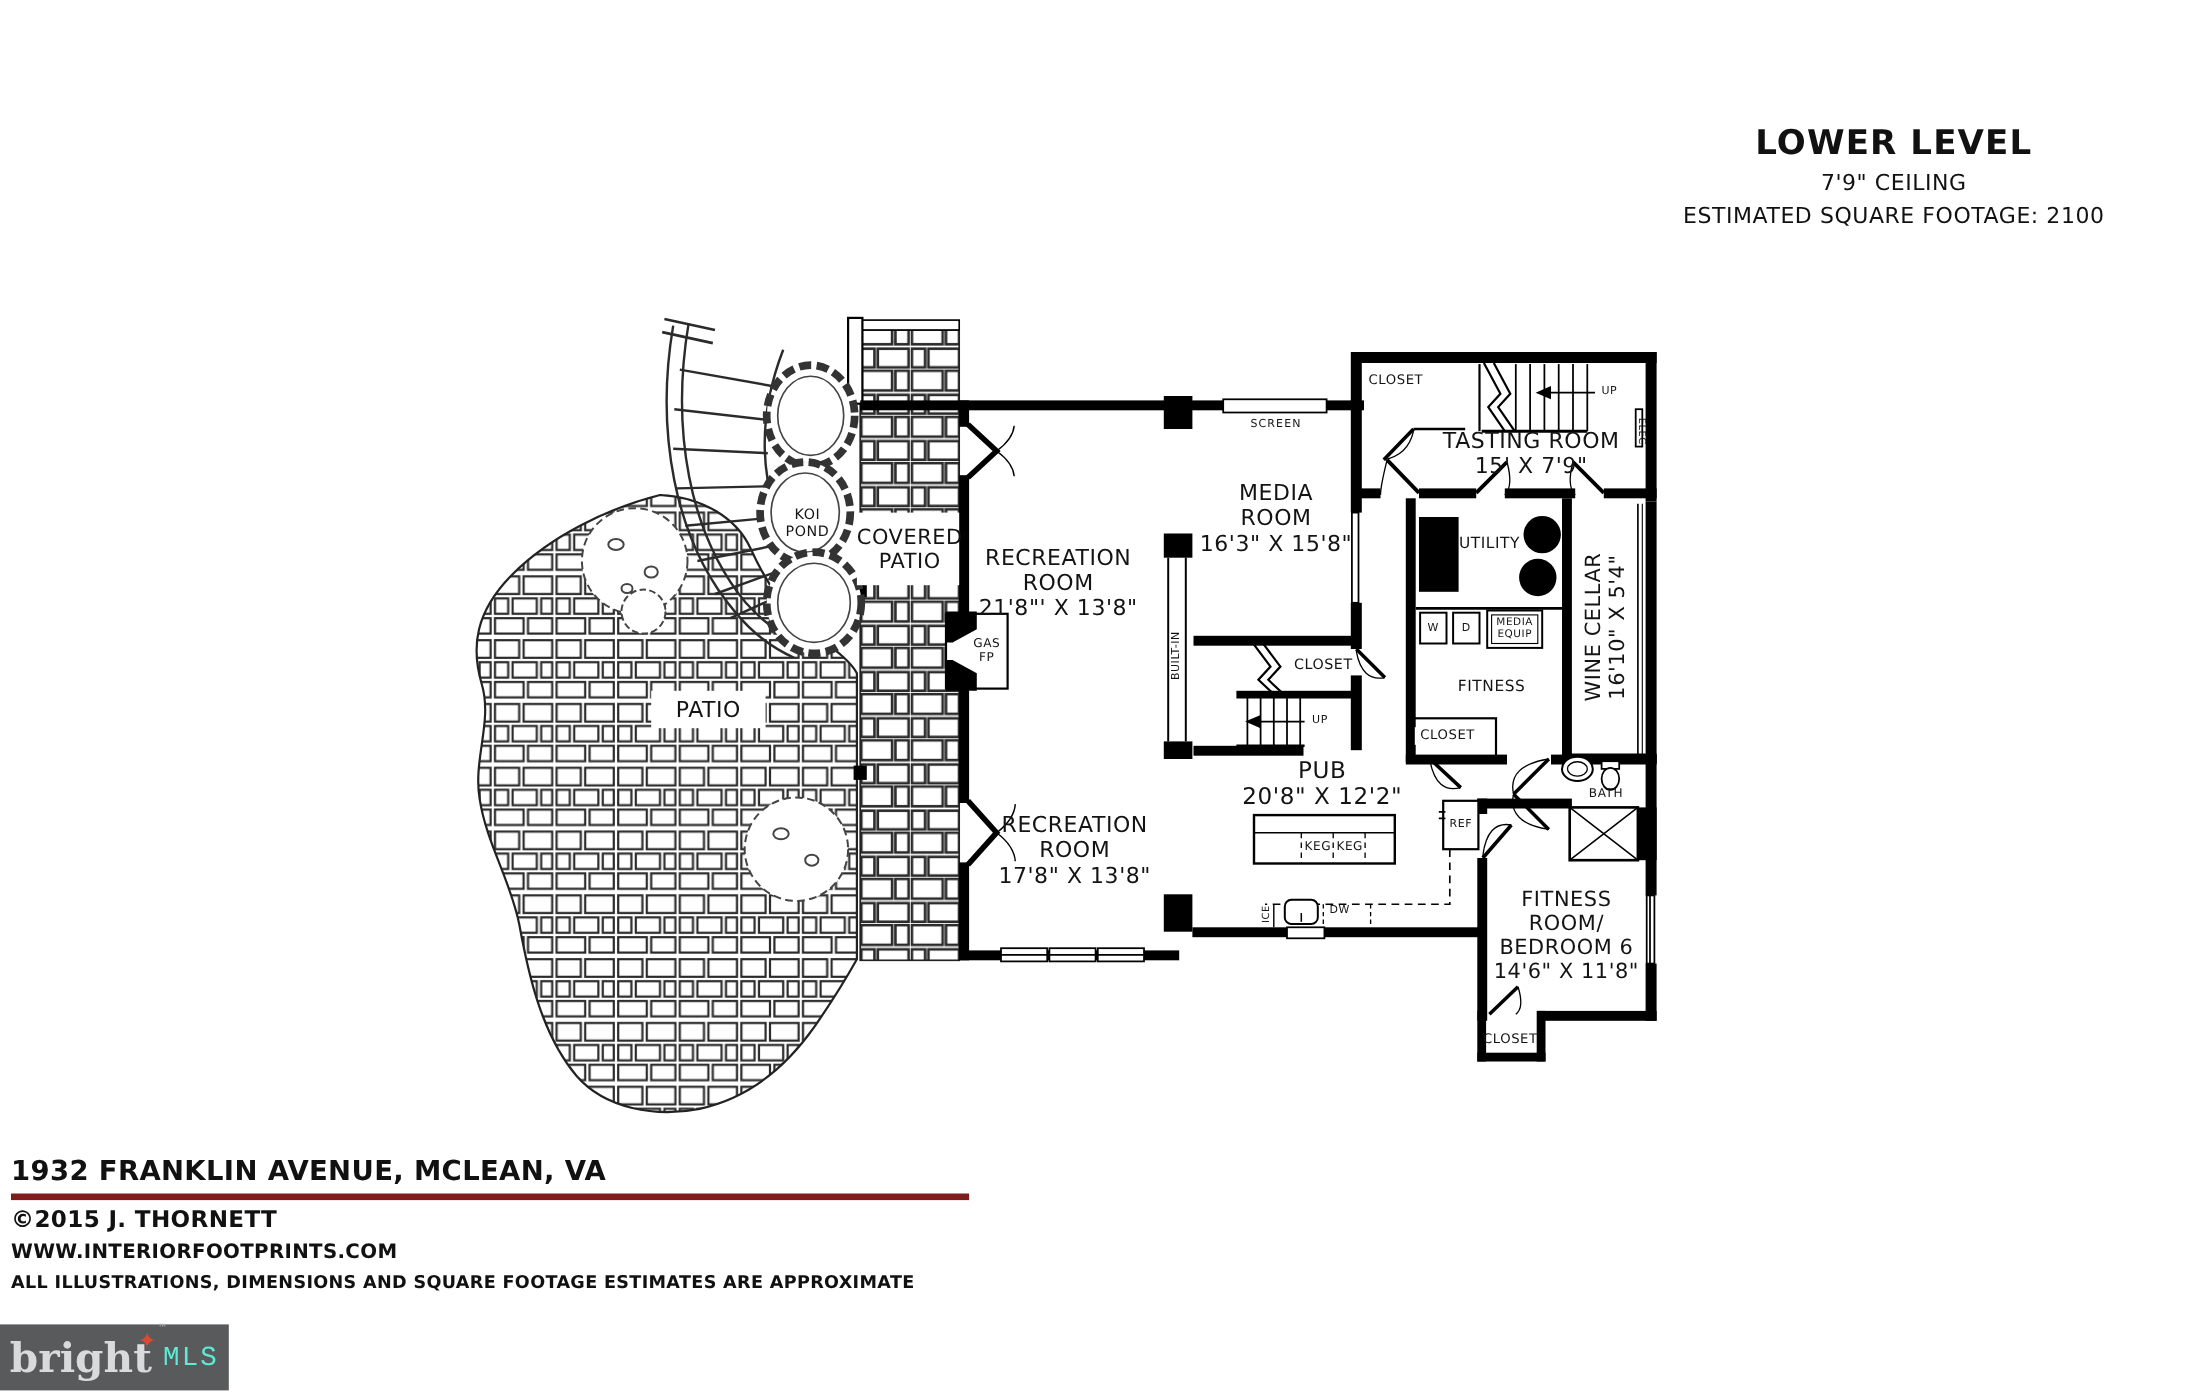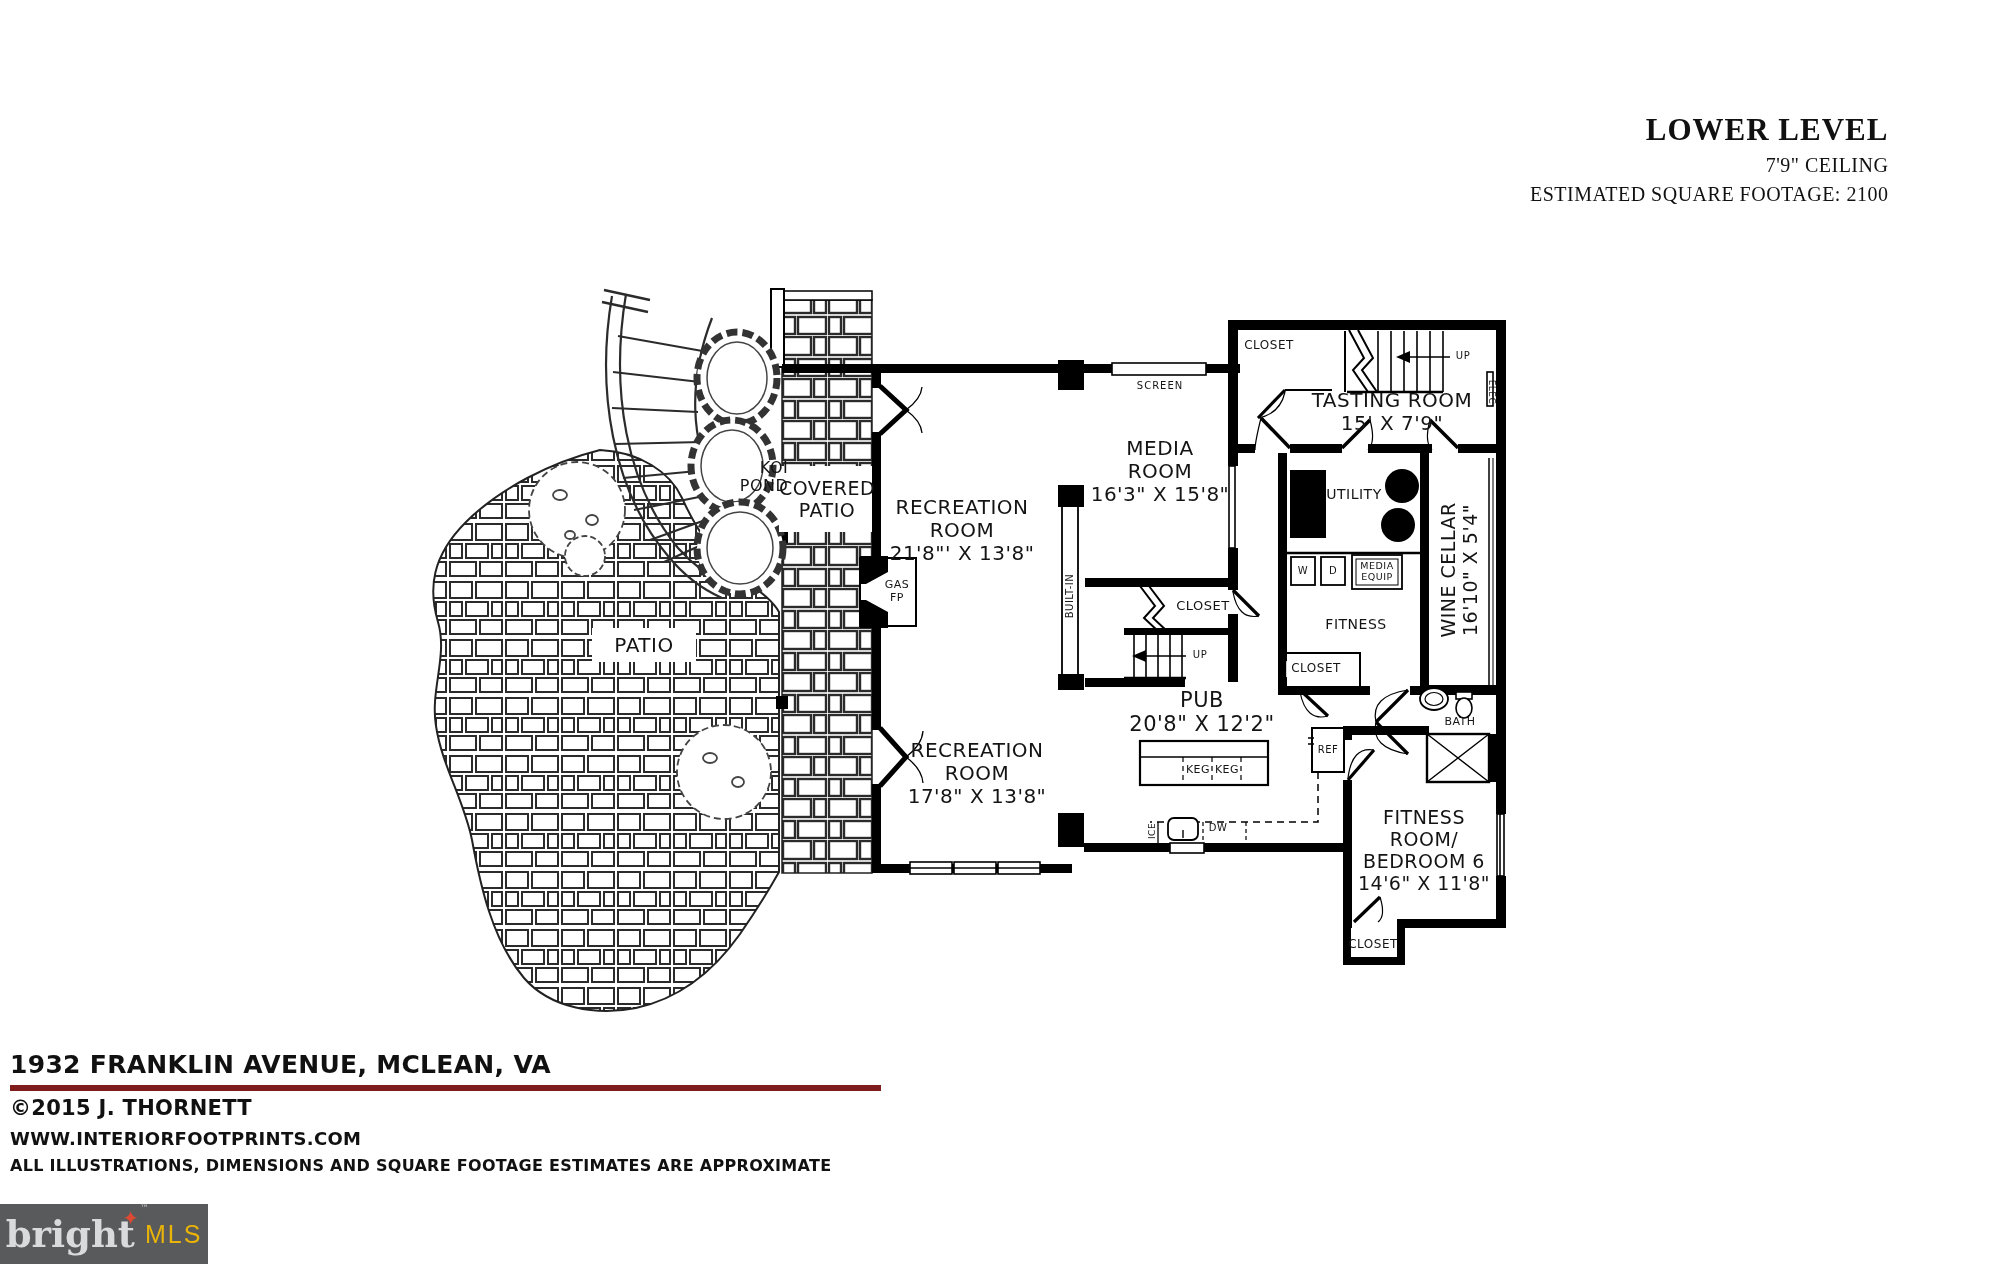"LOWER LEVEL" .hdr { font-family: Liberation Serif, serif -> none; text-align: right -> center }
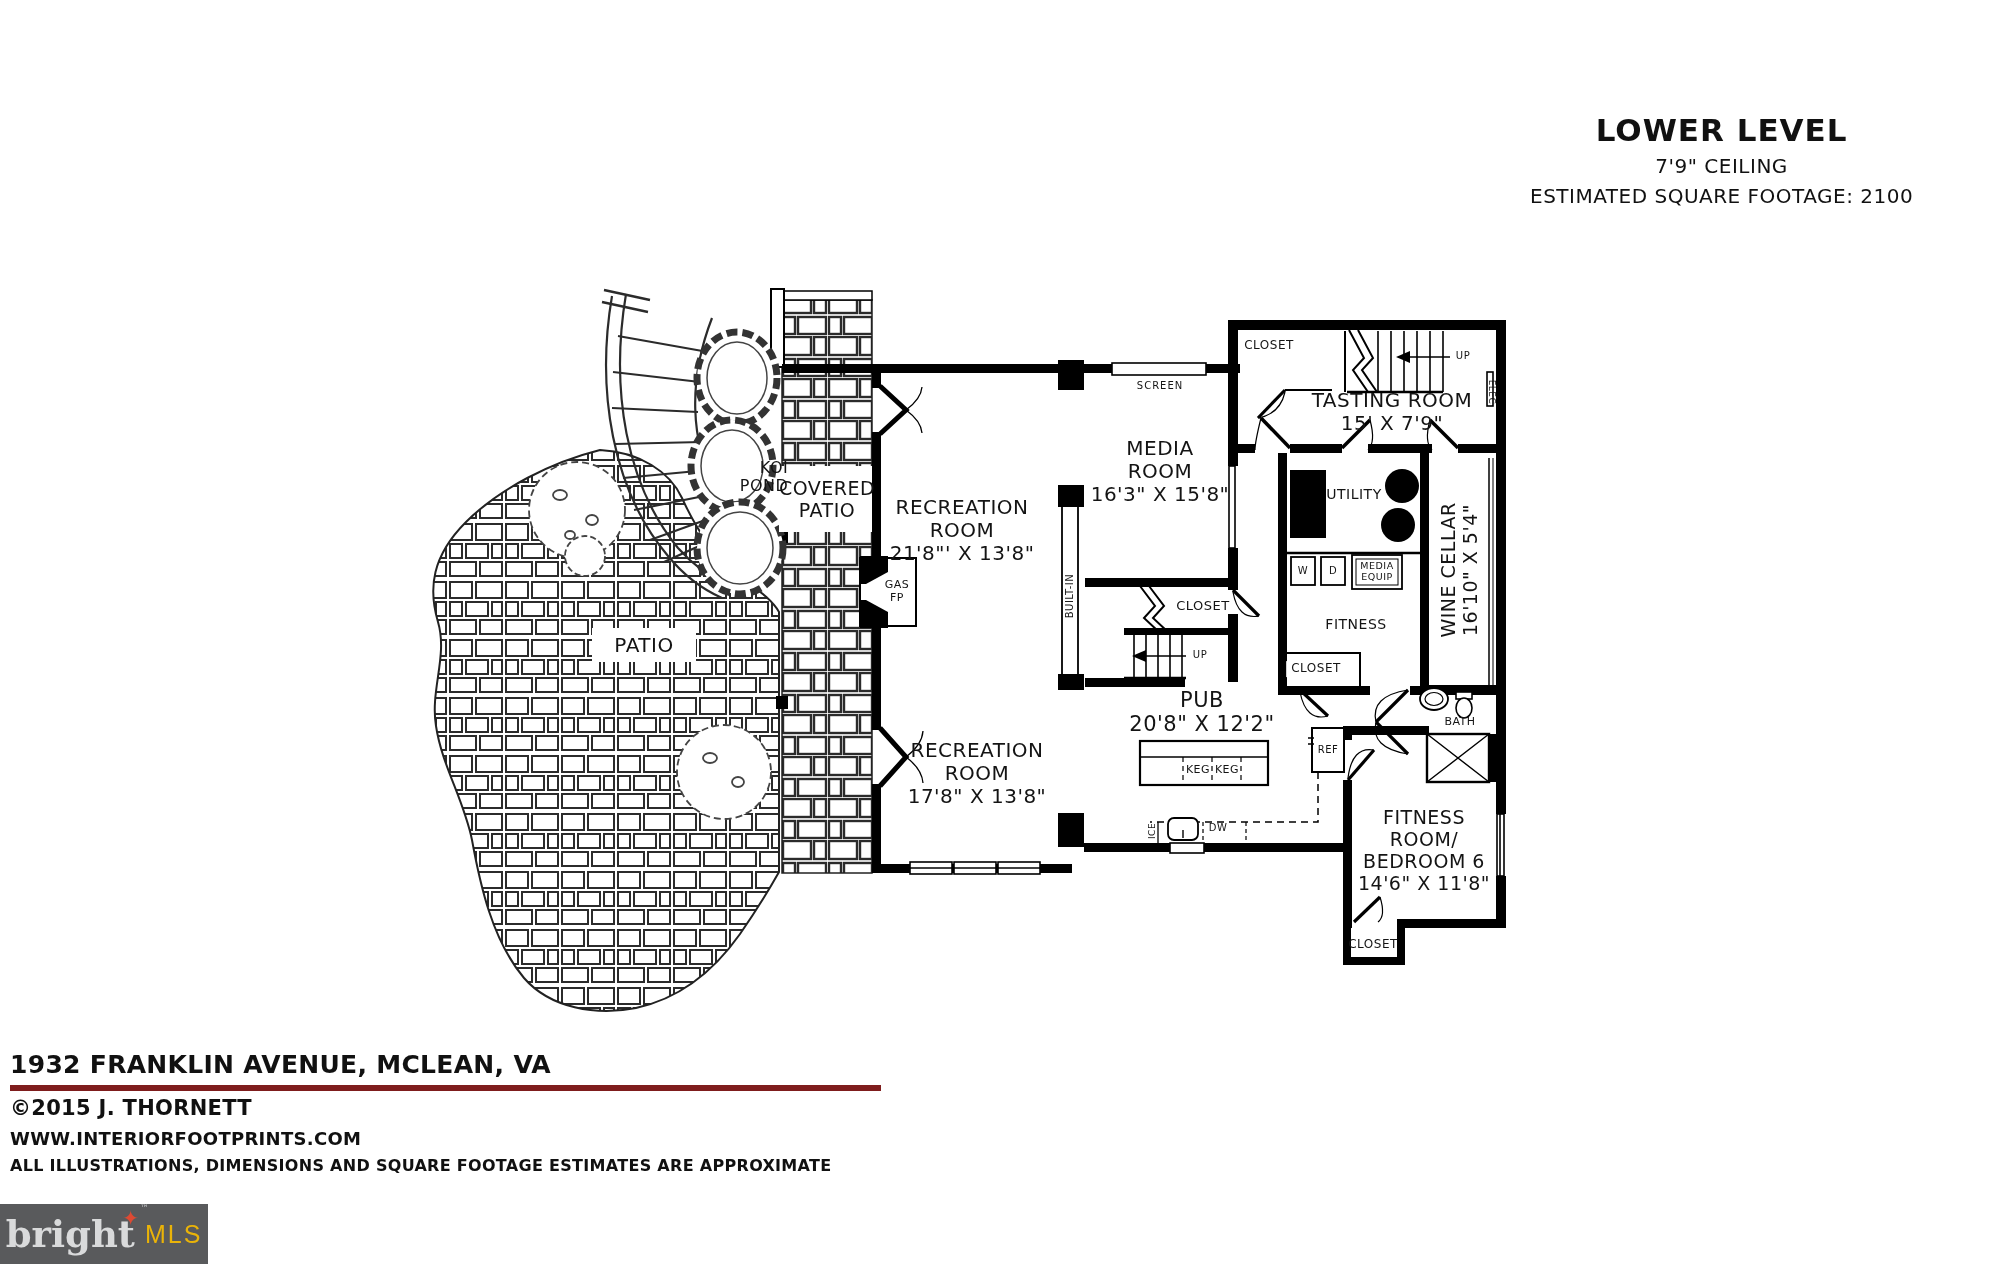"KOI" div.lbl { font-size: 16px -> 13px; left: 764px -> 734px; text-align: right -> none }
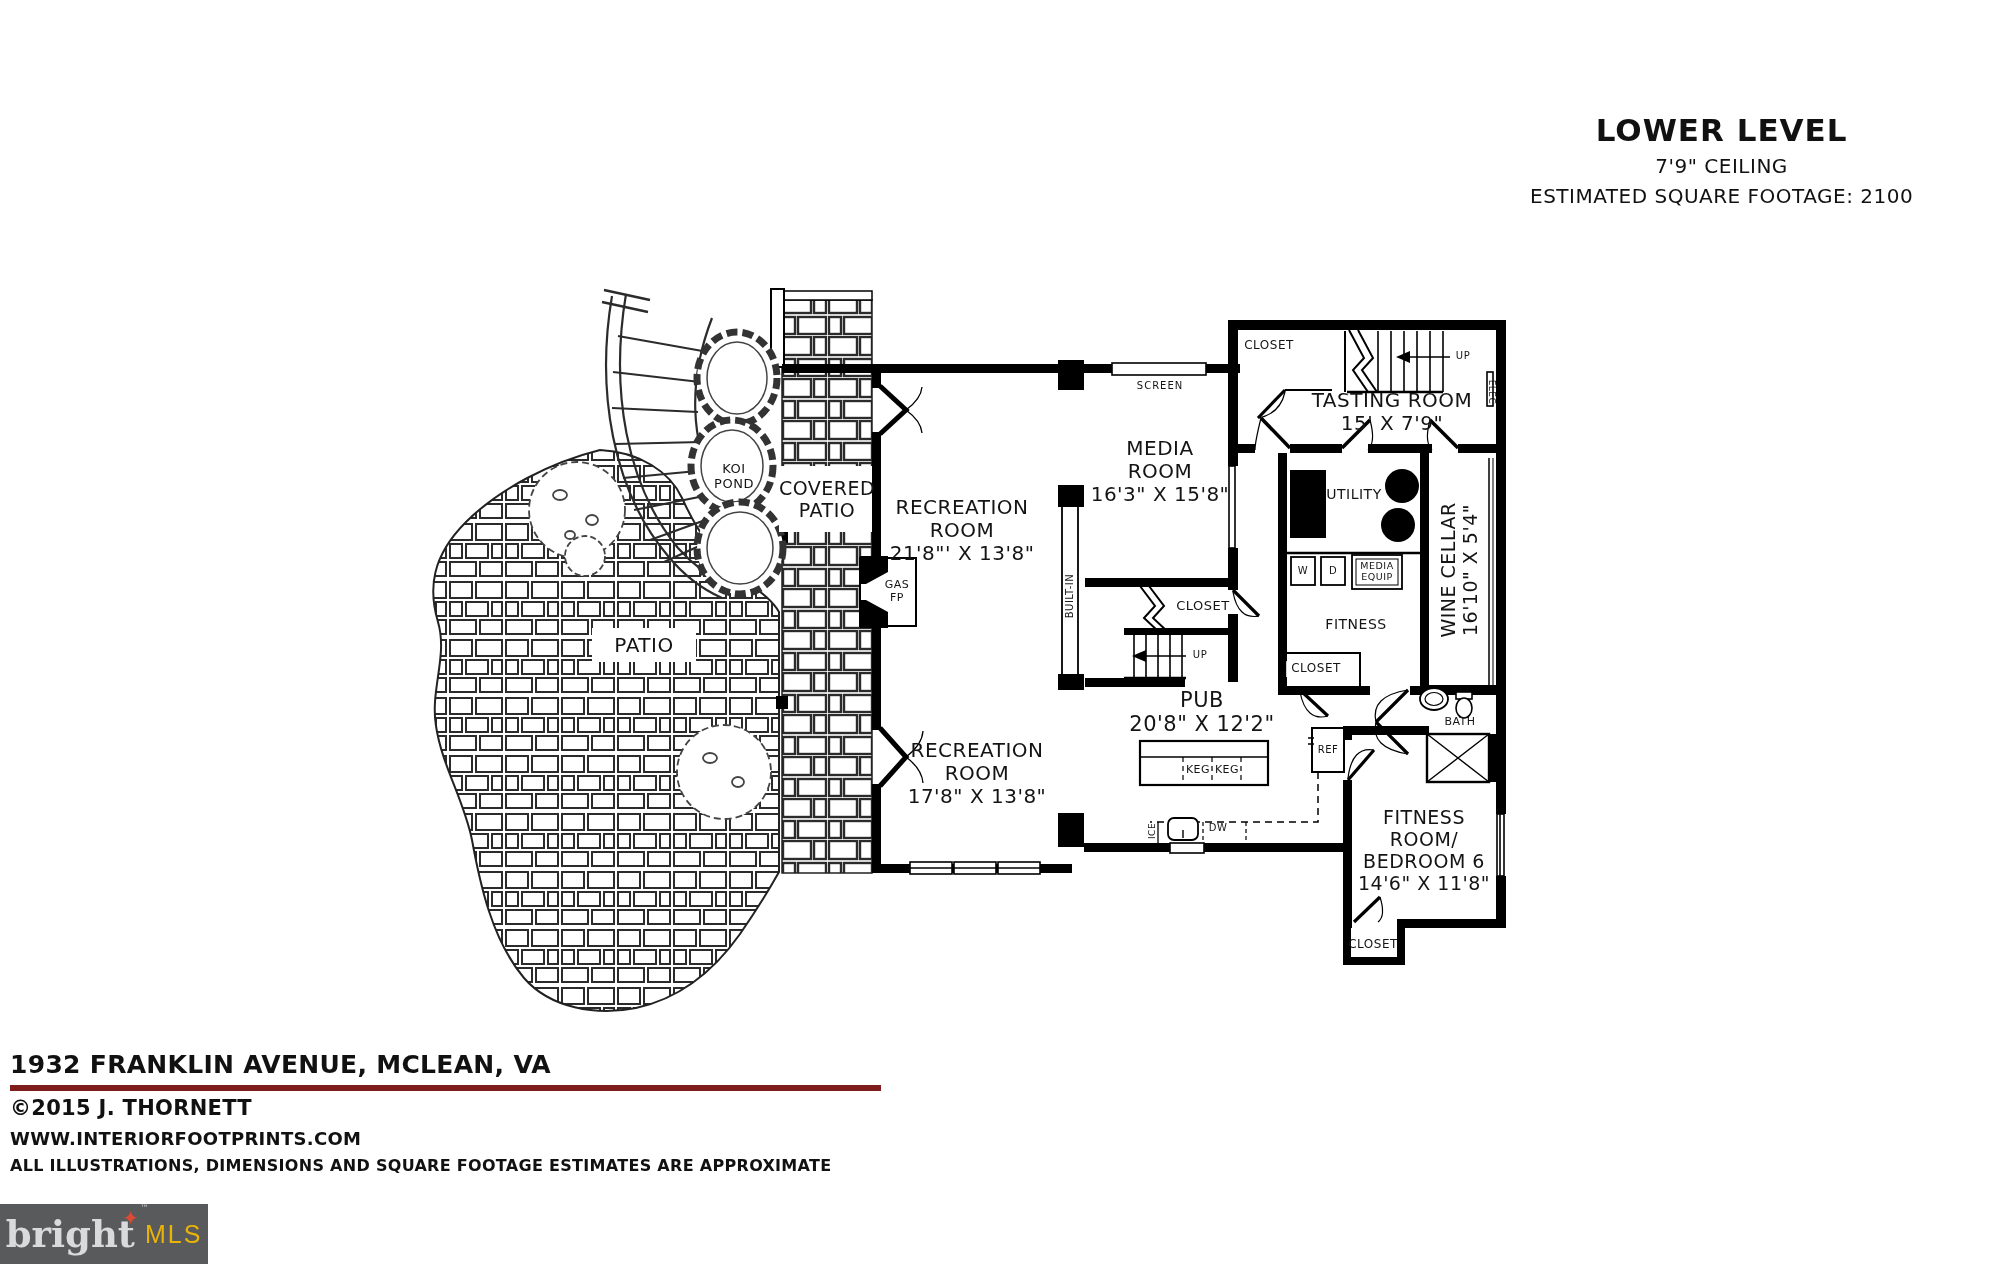"MLS" .logo .mls { color: #eab308 -> #5eead4; font-family: Liberation Sans, sans-serif -> Liberation Mono, monospace }
